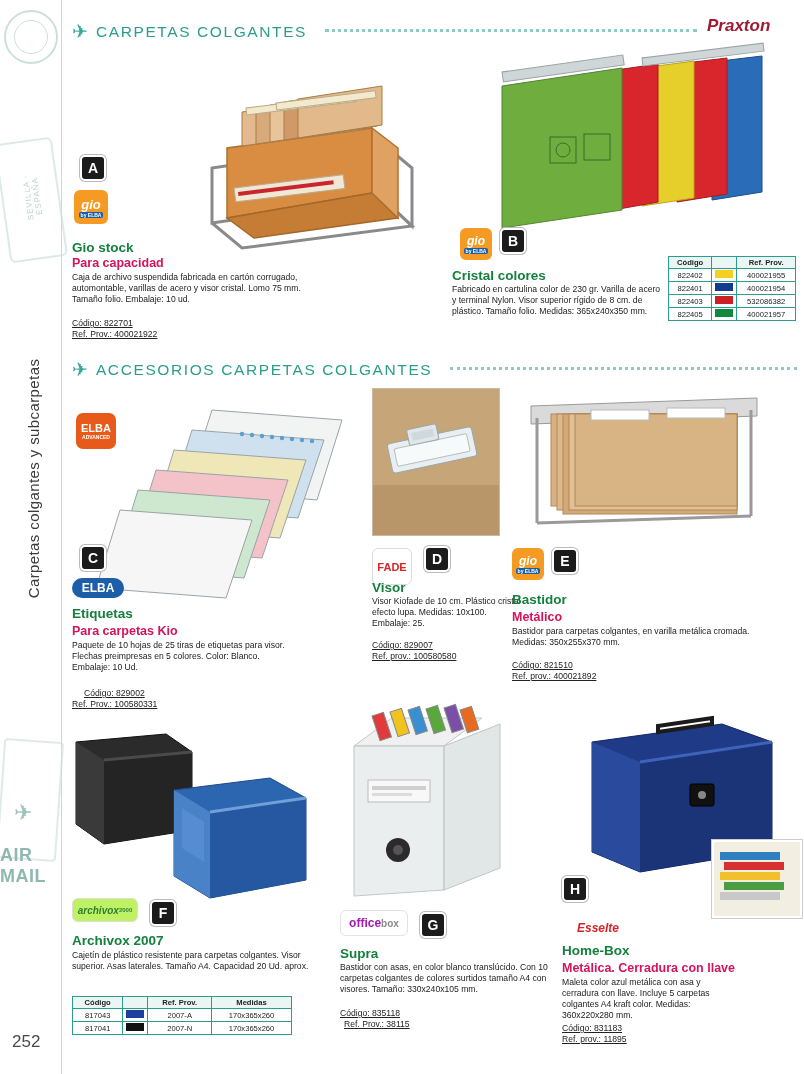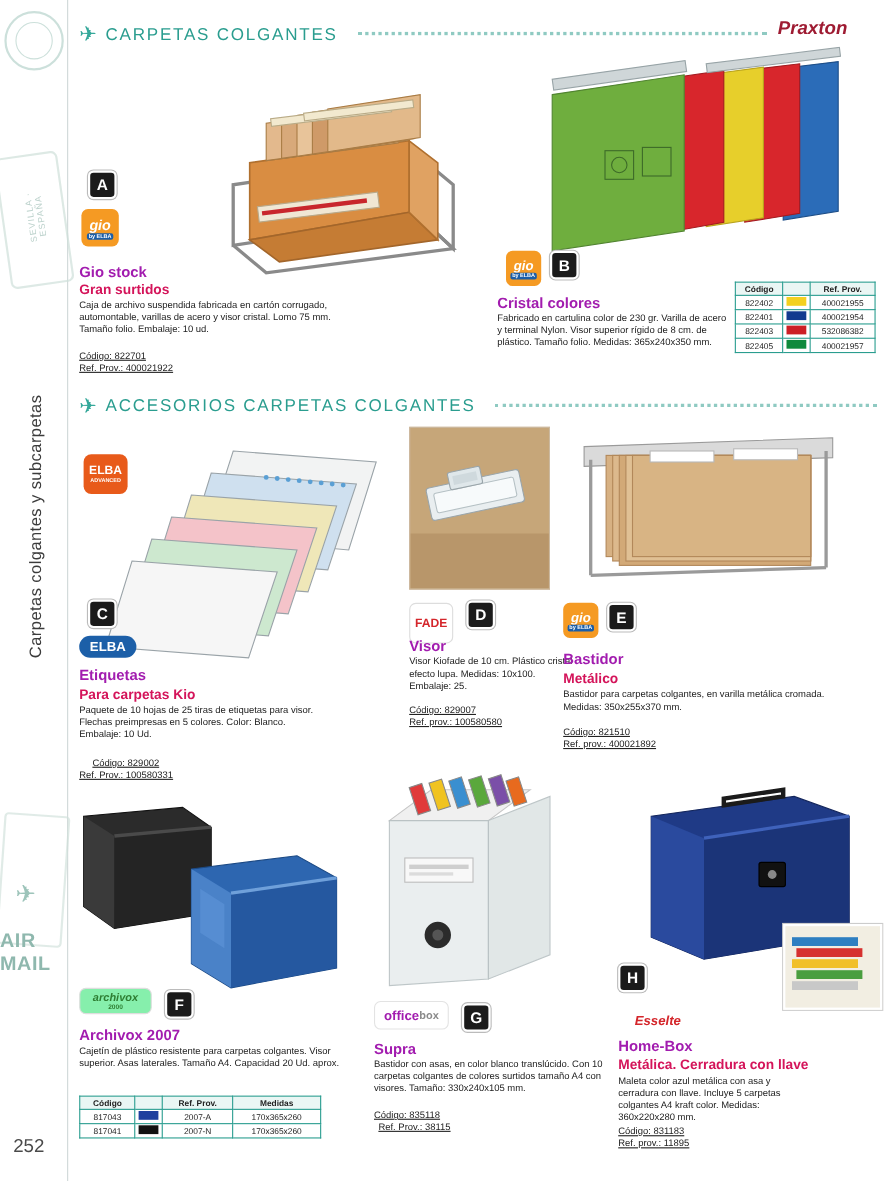"Gio stock" h3.pname { color: #a21caf -> #15803d }
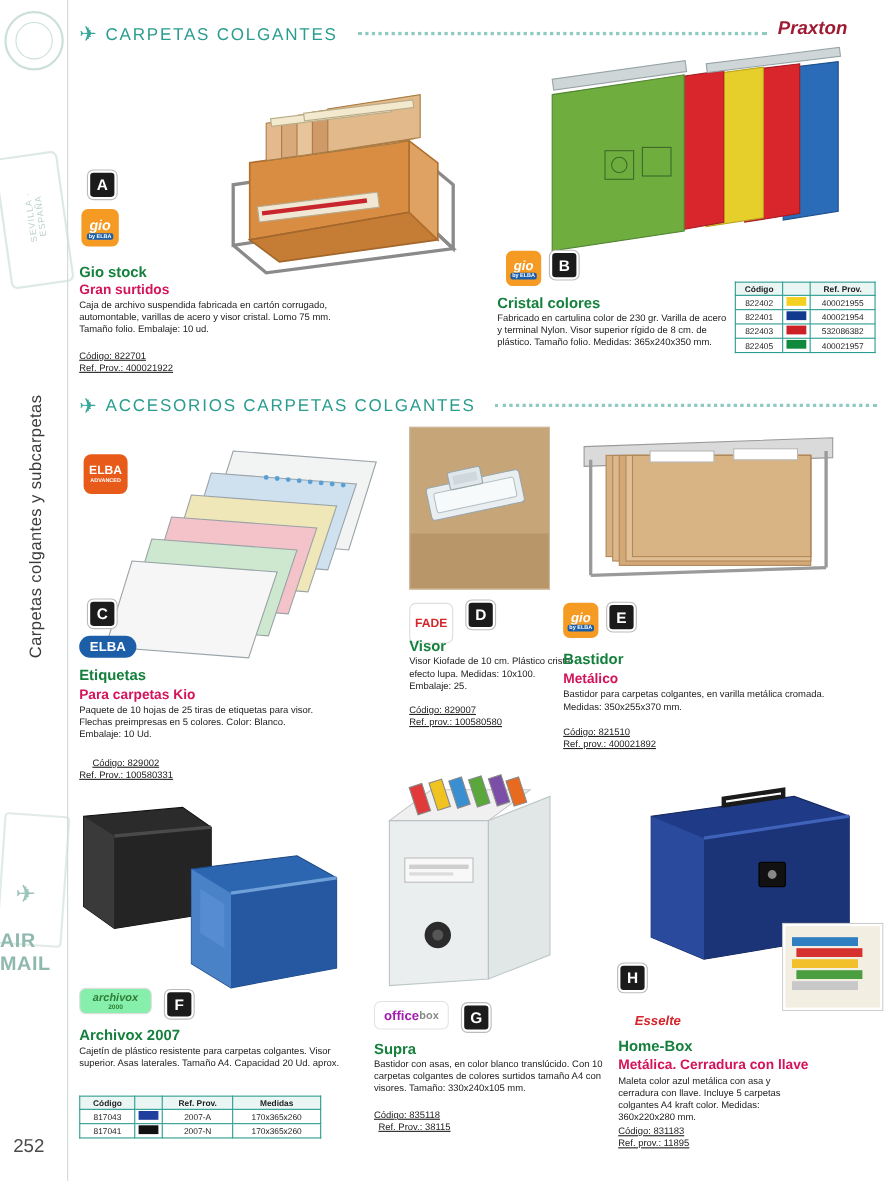"Gran surtidos" div.psub { text: Gran surtidos -> Para capacidad }
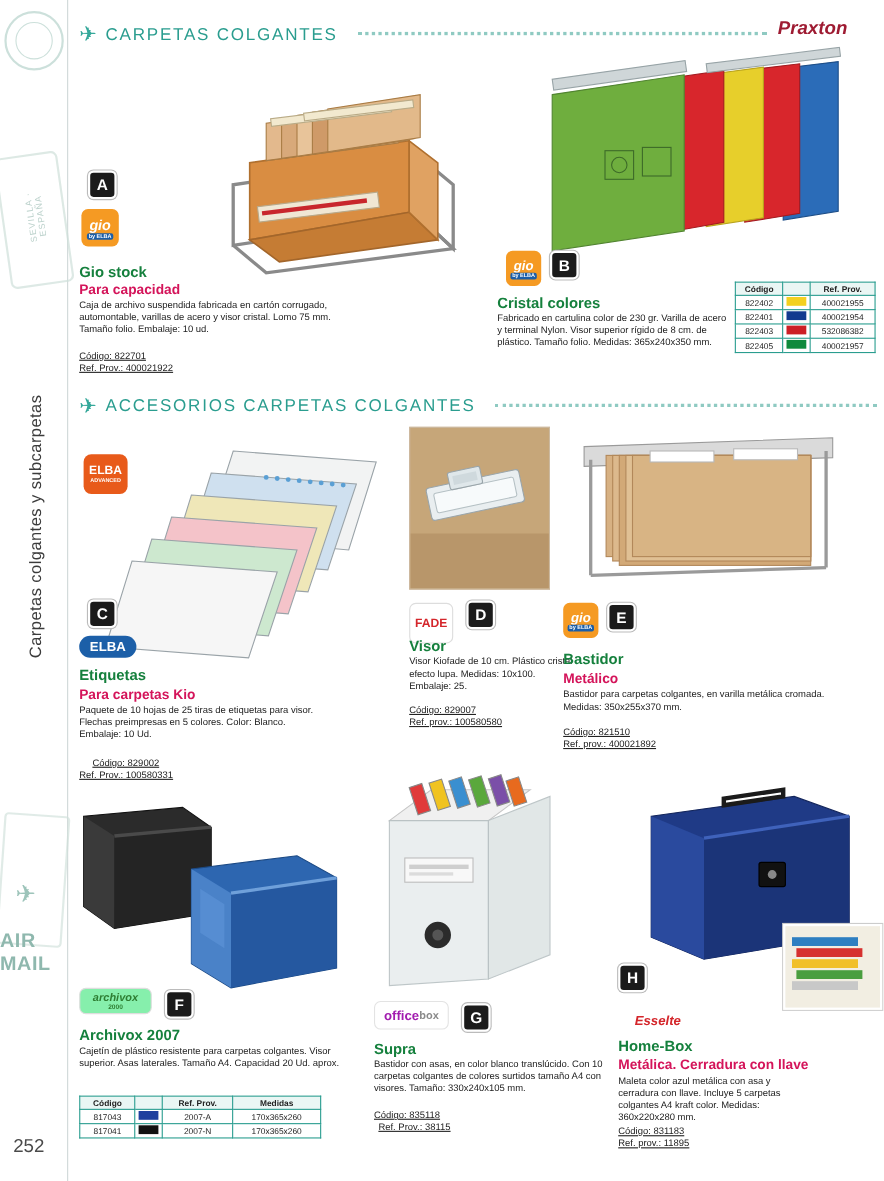"archivox" div.logo-chip { background: #86efac -> #bef264; flex-direction: column -> row }
